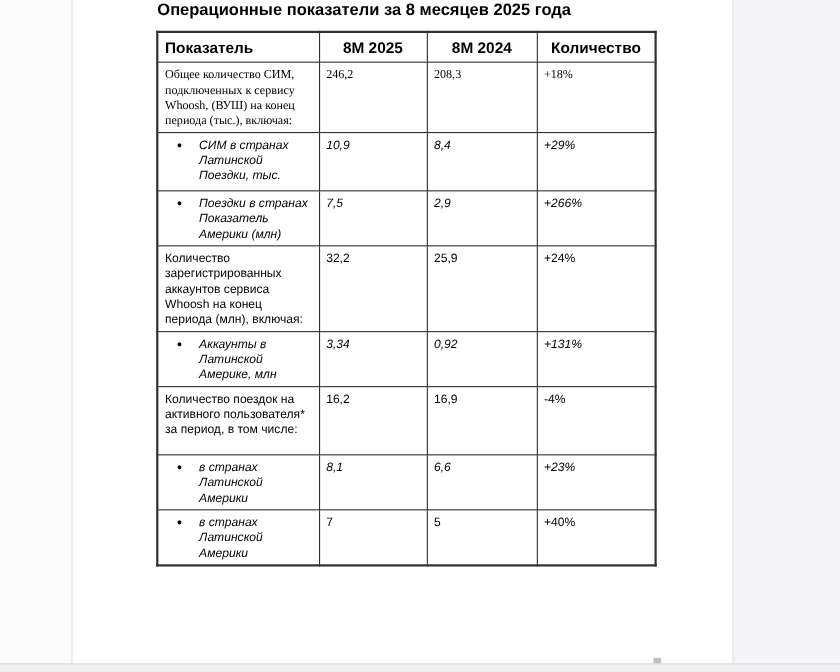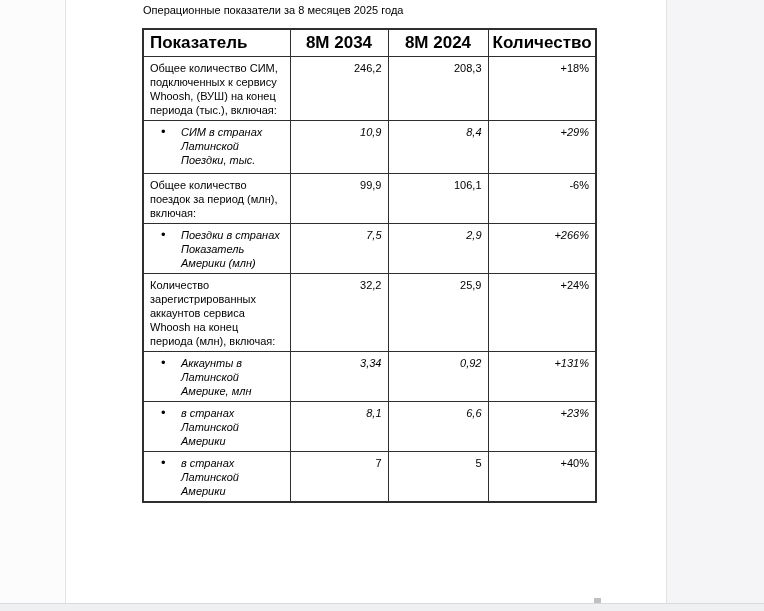"Операционные показатели за 8 месяцев" .doc-title { font-size: 11px -> 15px; font-weight: normal -> bold }
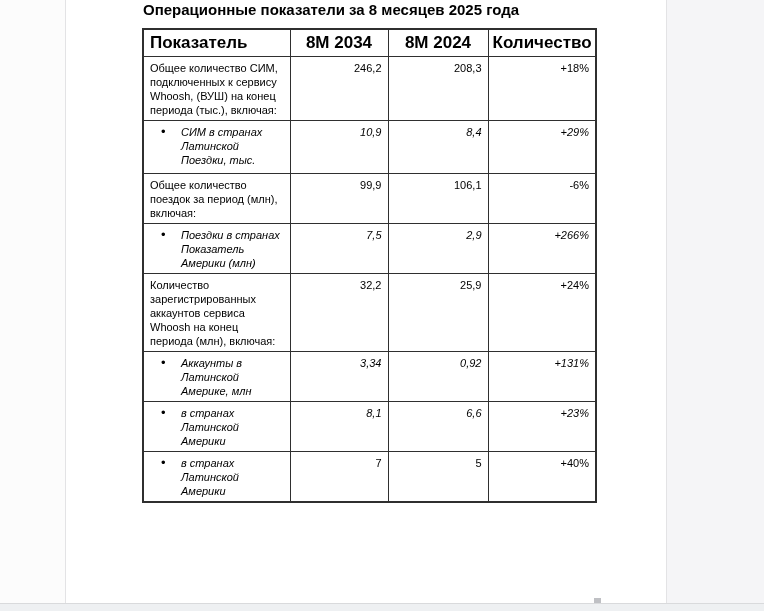"Показатель" .indicators th { font-size: 17px -> 14px }
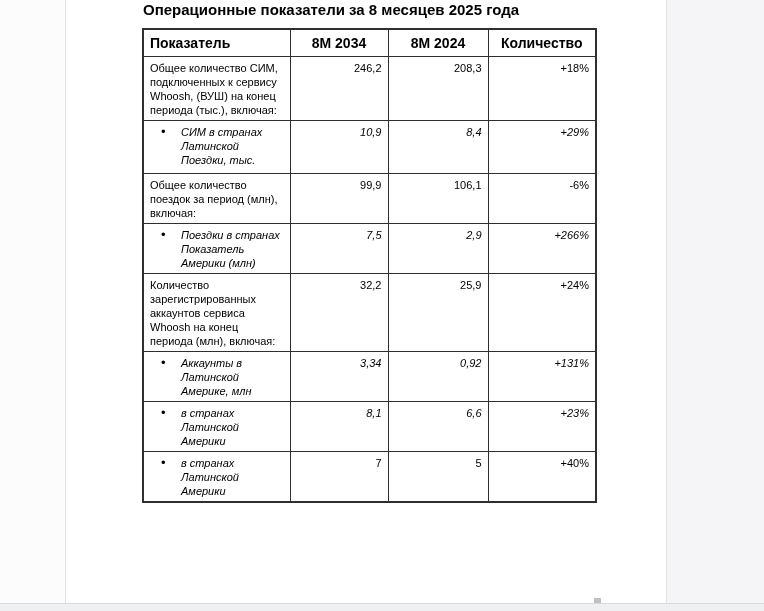"8М 2034" th { text: 2034 -> 2025 }
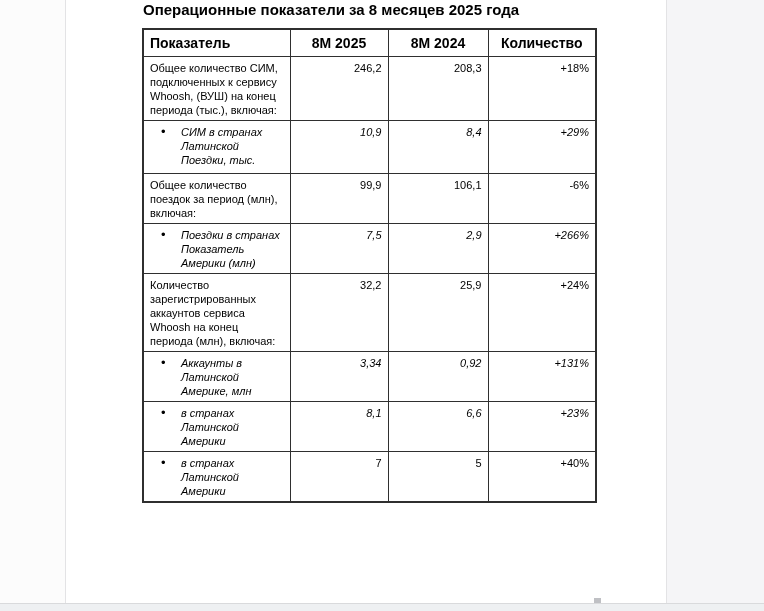"Общее количество СИМ, подключенных к" tr { font-family: none -> Liberation Serif, serif }
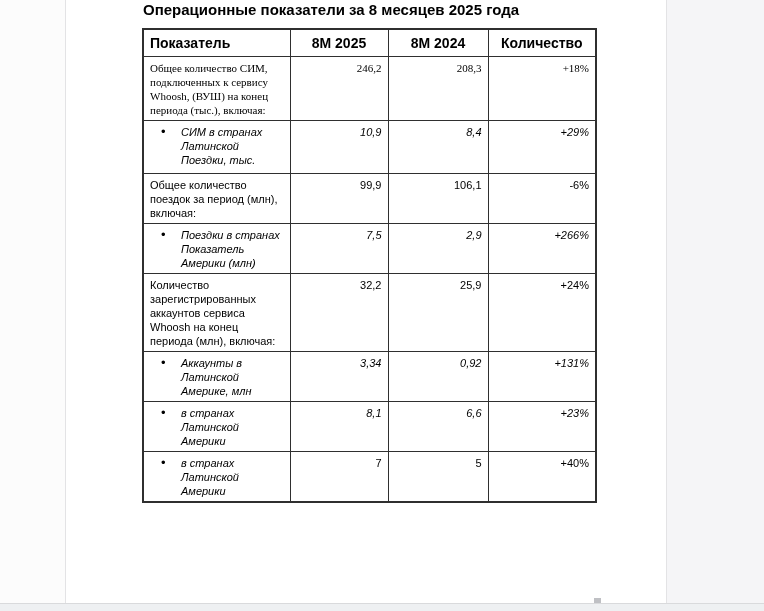"246,2" .indicators td.val { text-align: right -> left }
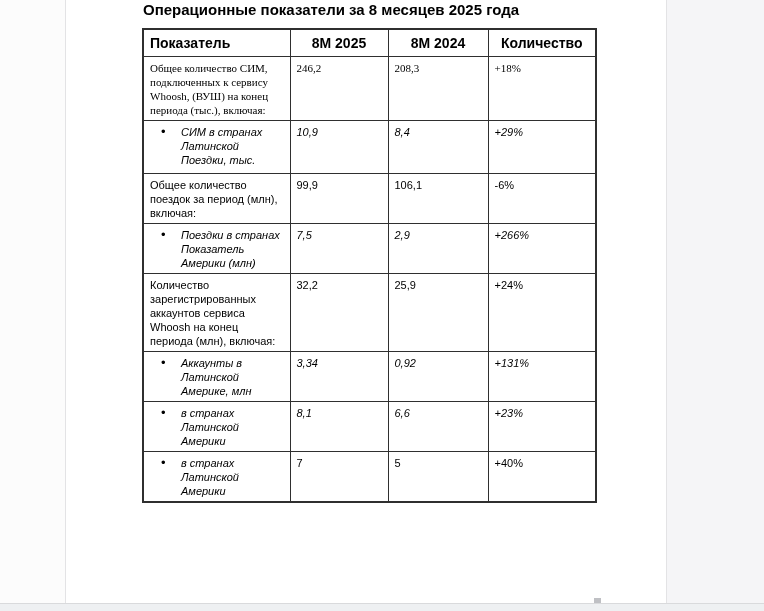"Общее количество поездок за период" tr { html: <tr> <td>Общее количество поездок за период (млн), включая:</td> <td>99,9</td> <td>106,1</td> <td>-6%</td> </tr> -> none }
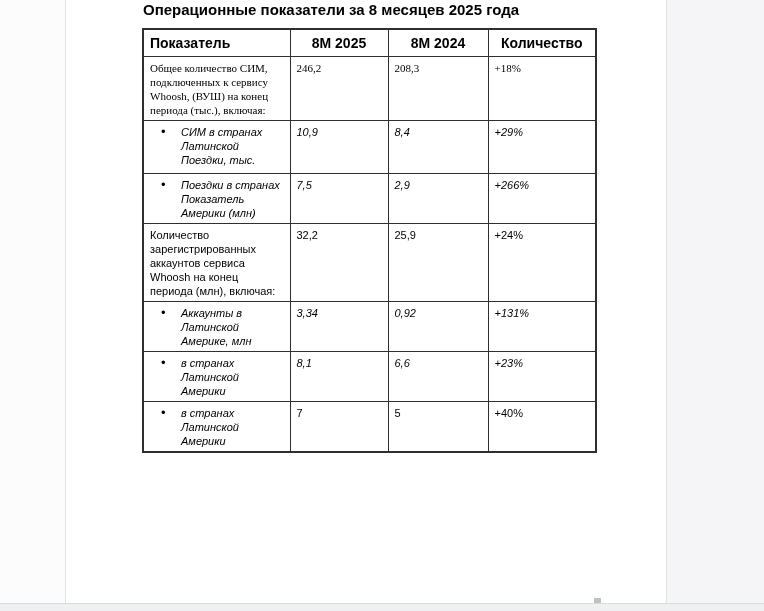"Количество поездок на активного" tr { html: none -> <tr> <td>Количество поездок на активного пользователя* за период, в том числе:</td> <td>16,2</td> <td>16,9</td> <td>-4%</td> </tr> }
